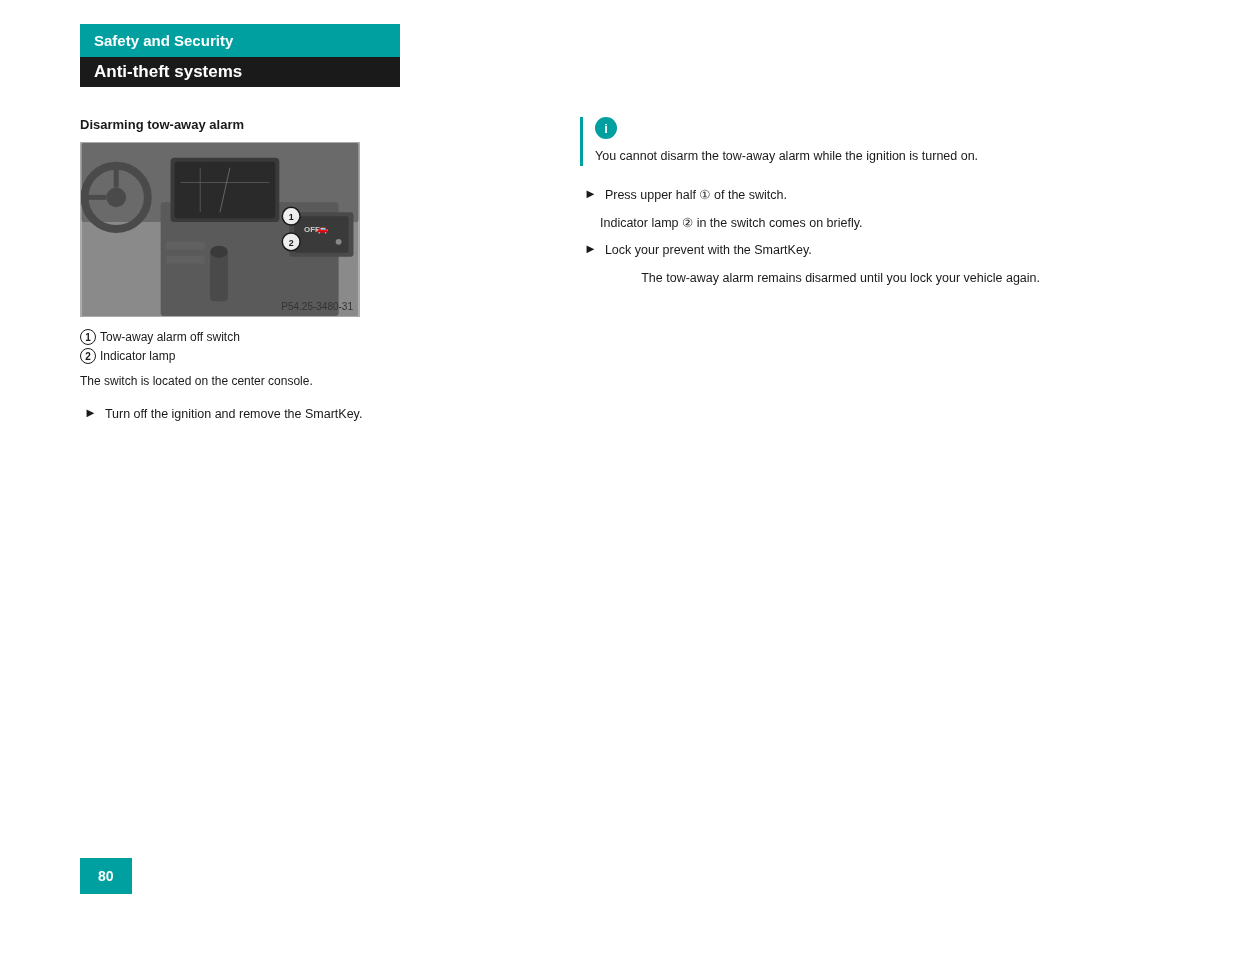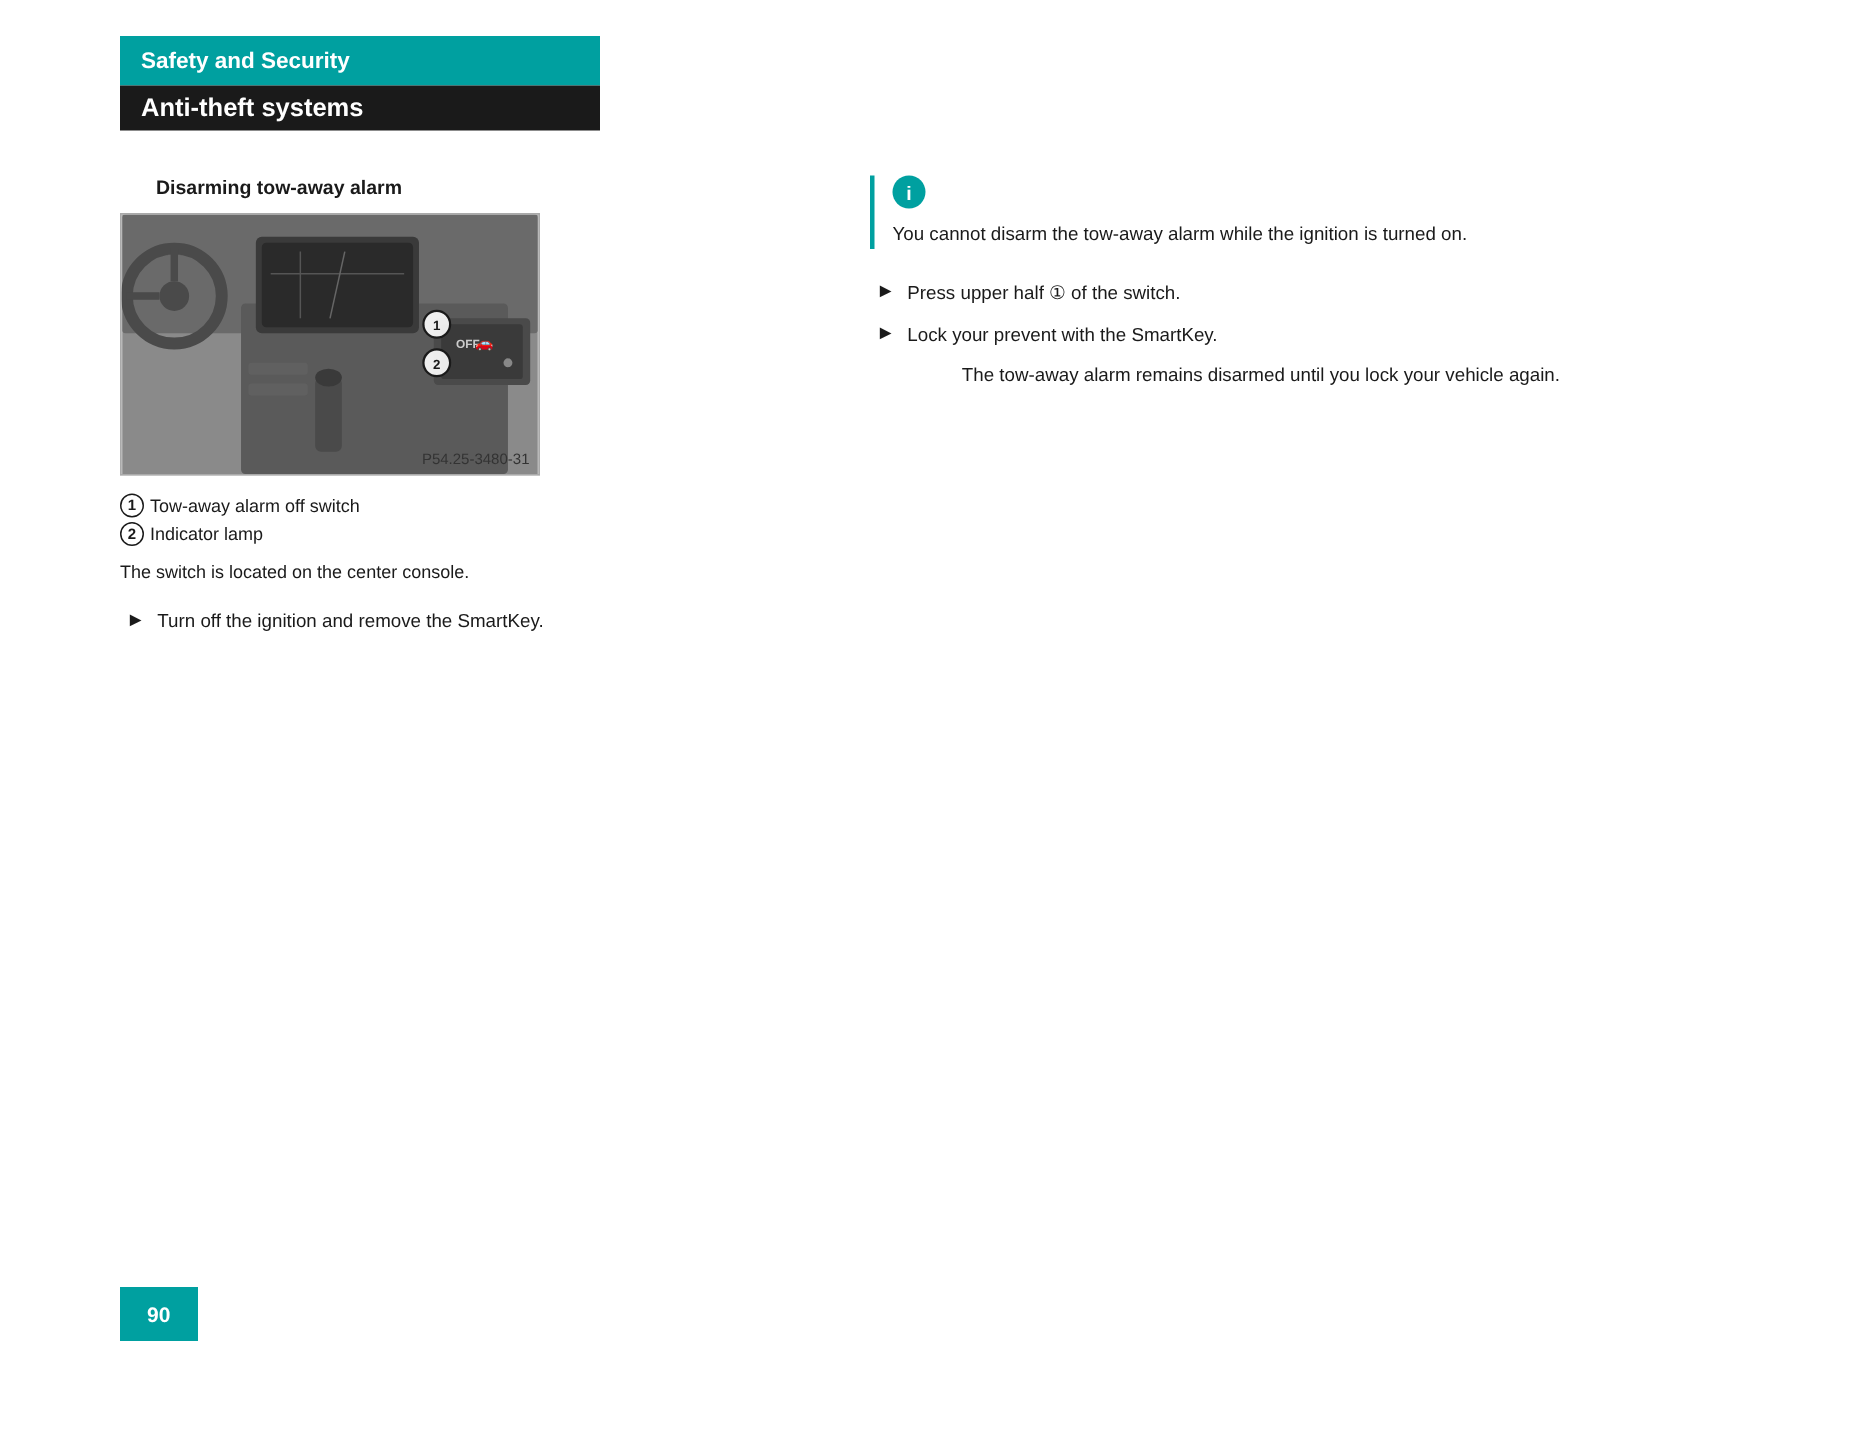"Disarming tow-away alarm" .subsection-heading { margin-left: 24px -> none }
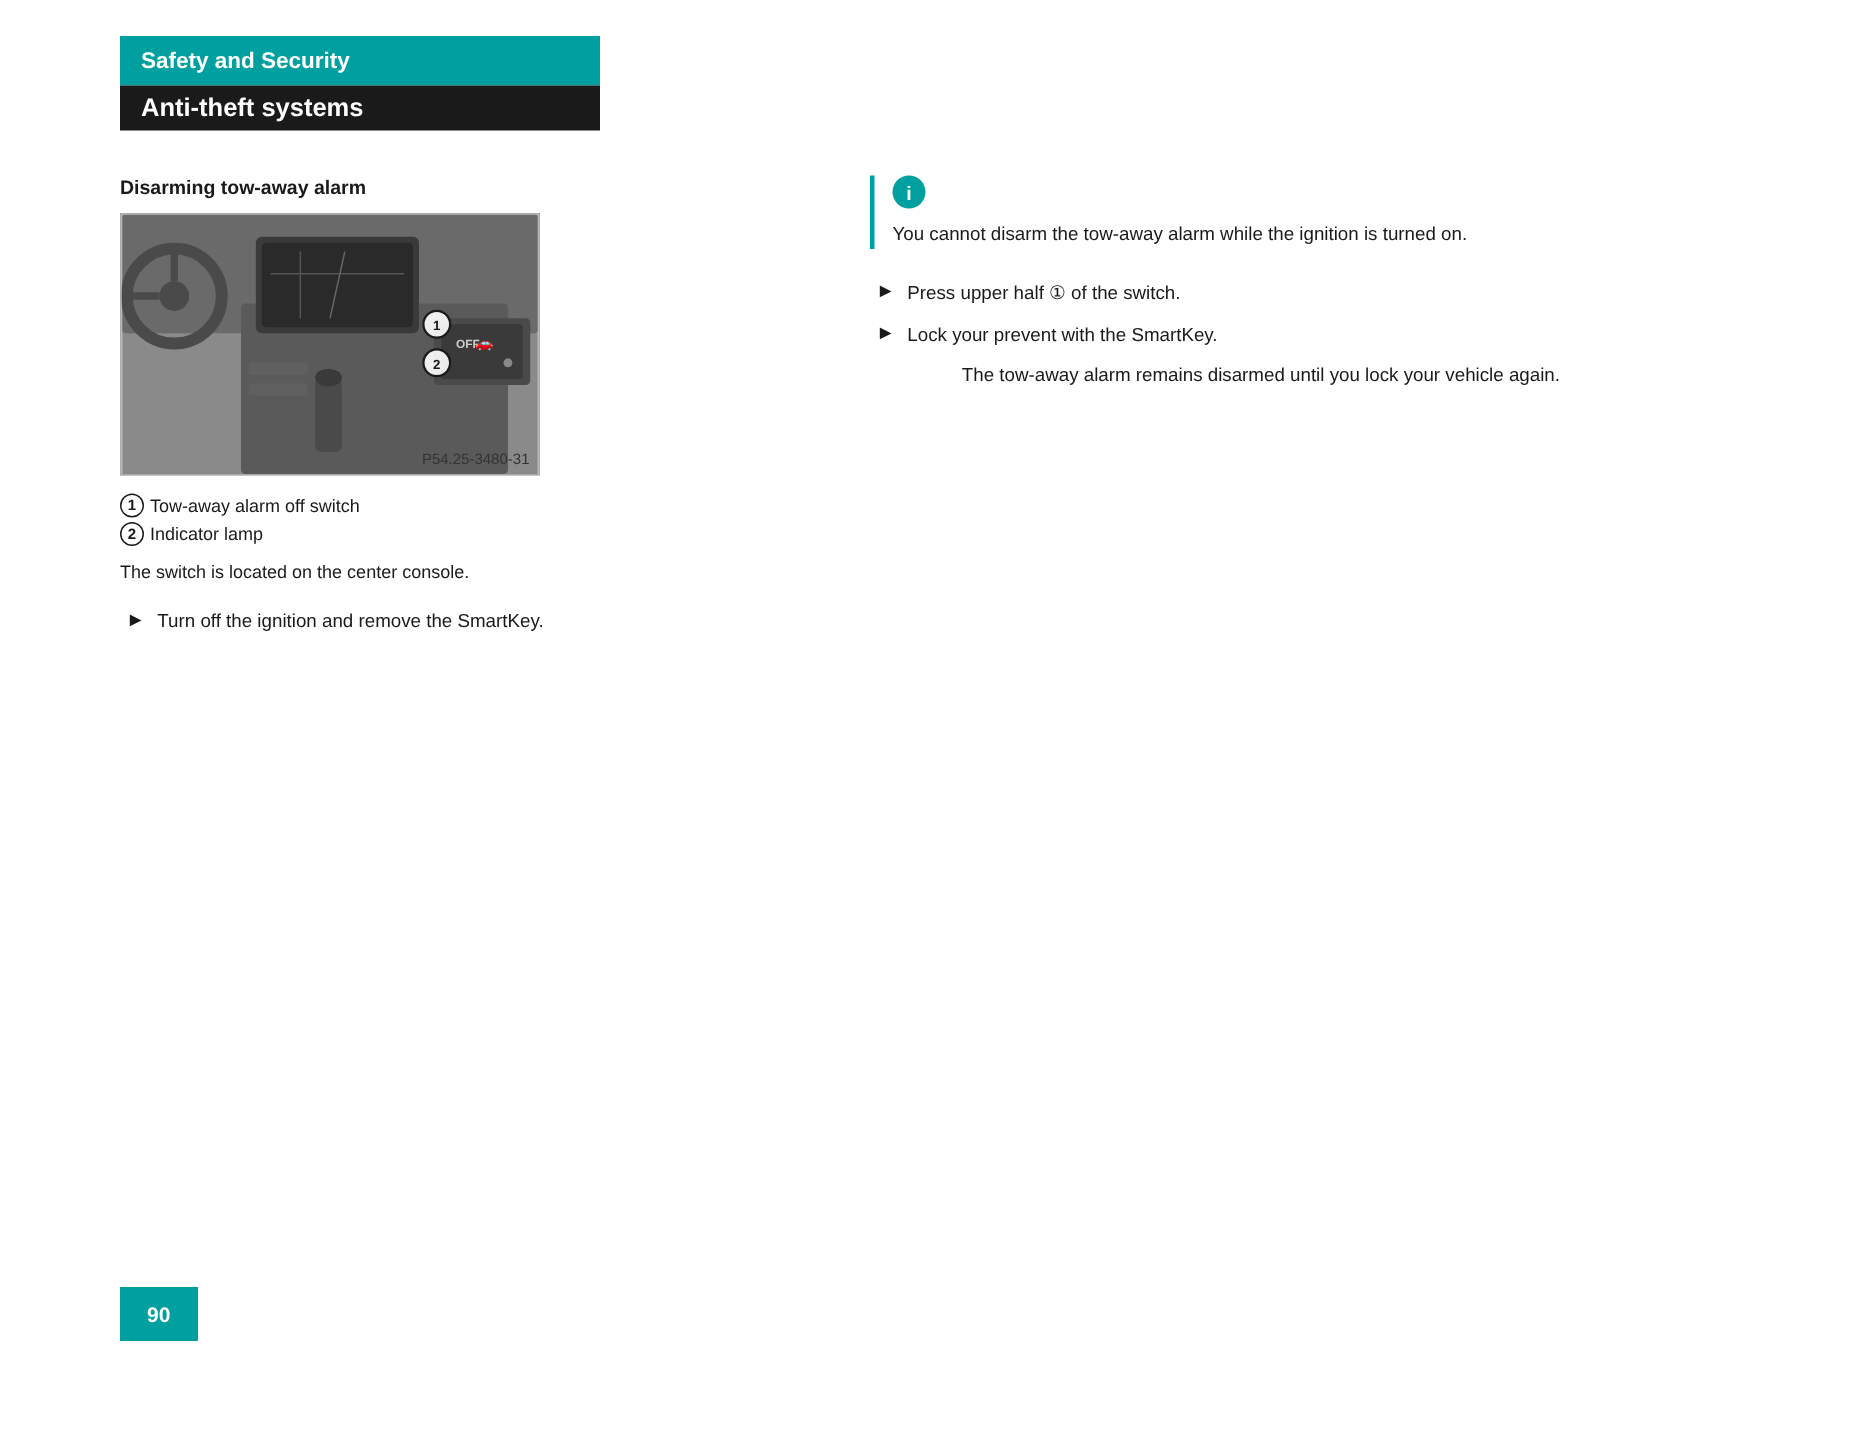"Indicator lamp ② in the" p.sub-instruction-text { html: none -> <p>Indicator lamp ② in the switch comes on briefly.</p> }
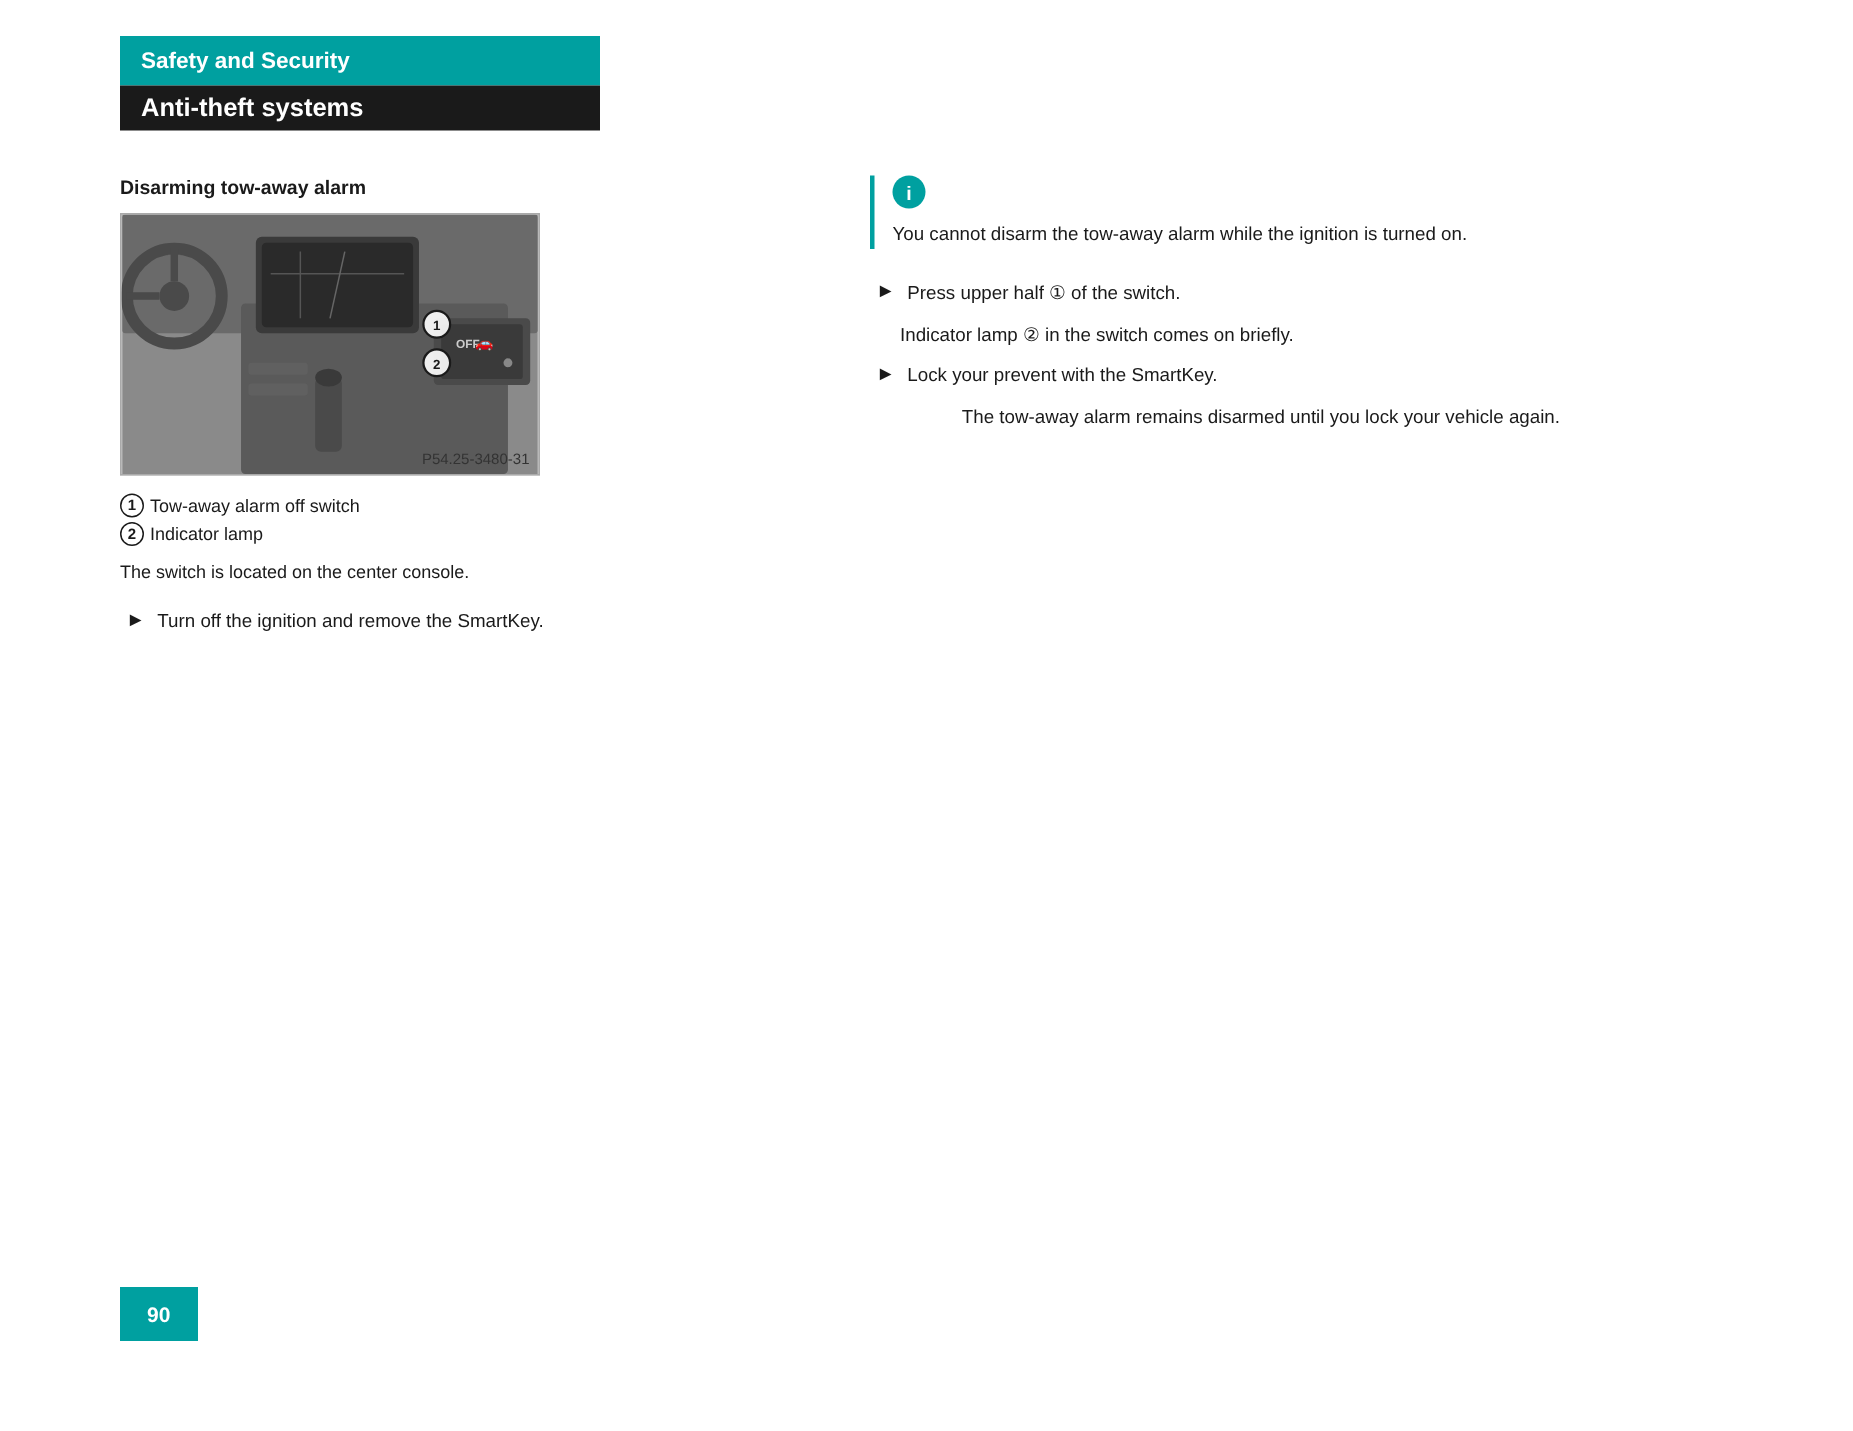"90" span { text: 90 -> 80 }
